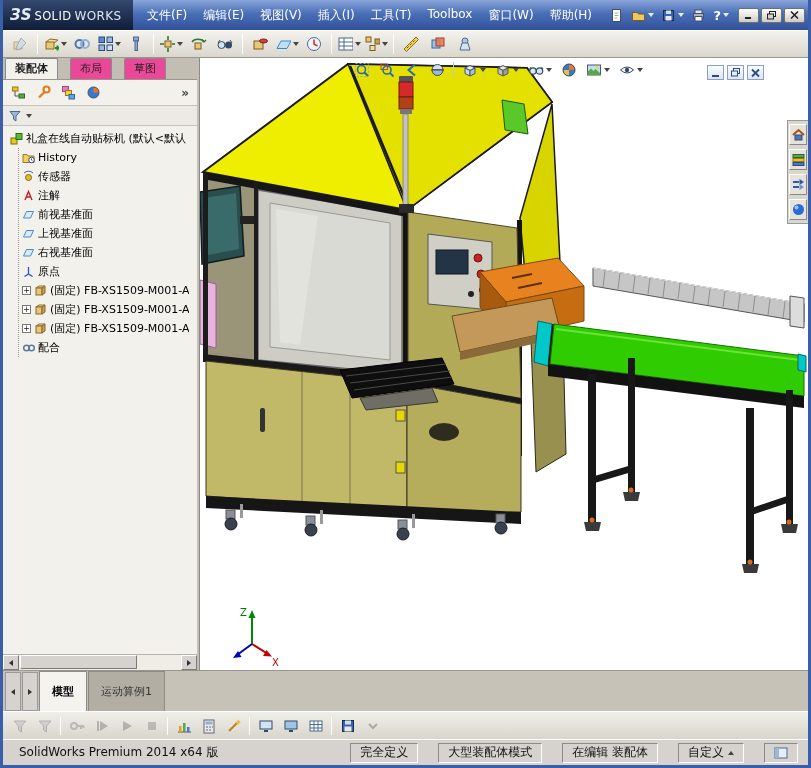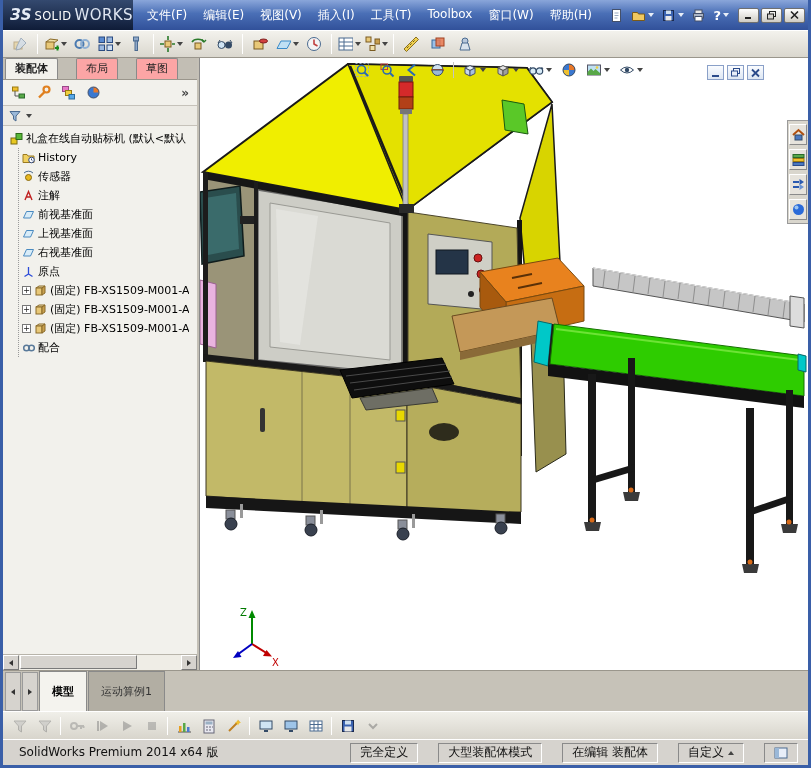"WORKS" .logo-works { font-size: 15px -> 12px }
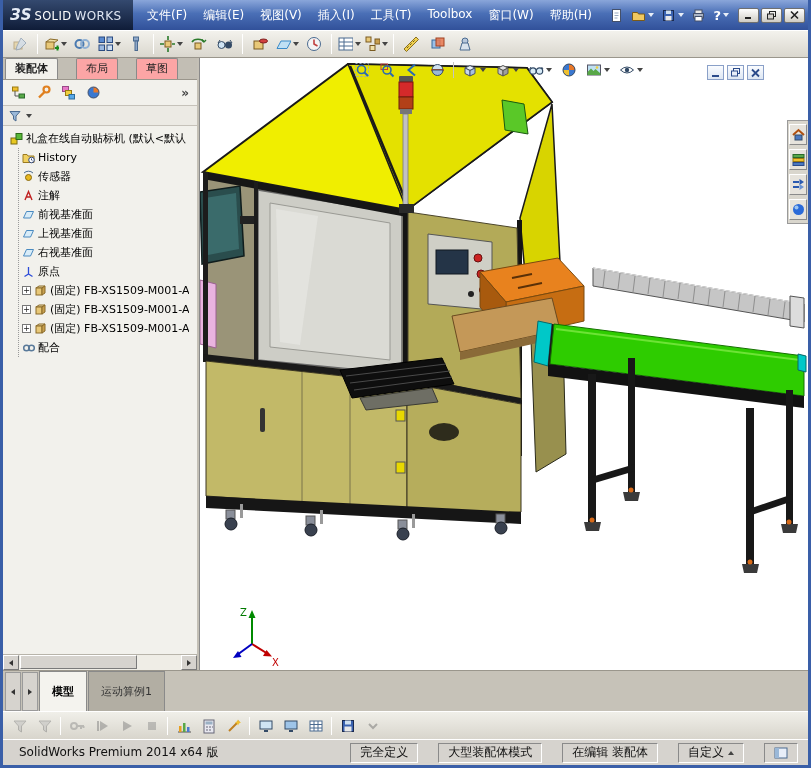"装配体" .cmd-tabs { gap: 18px -> 12px }
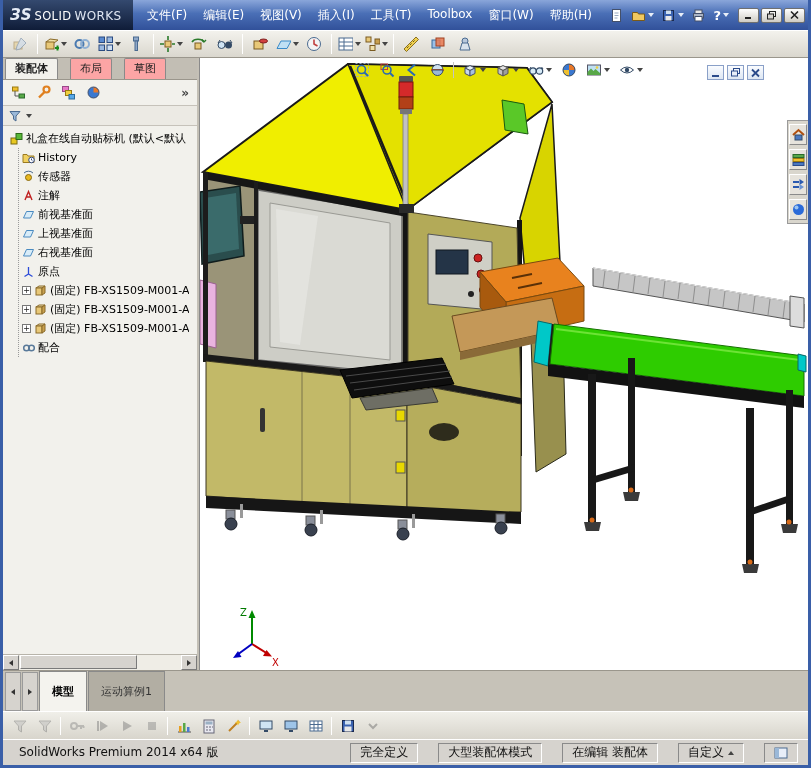"布局" .ptab { background: #fca5a5 -> #ec4899 }
